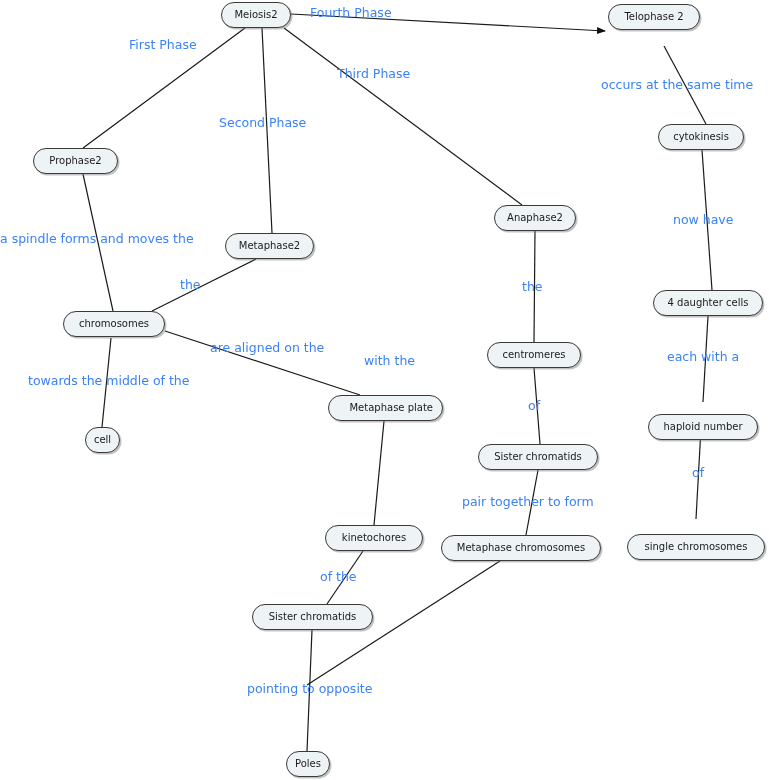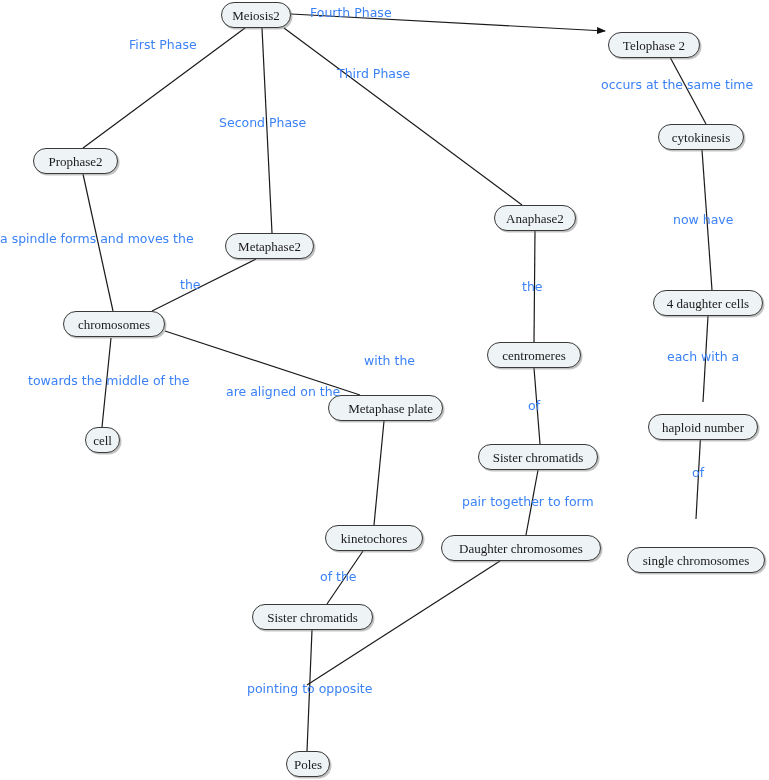"Meiosis2" .node { font-family: Liberation Serif, serif -> none; font-size: 13px -> 10px }
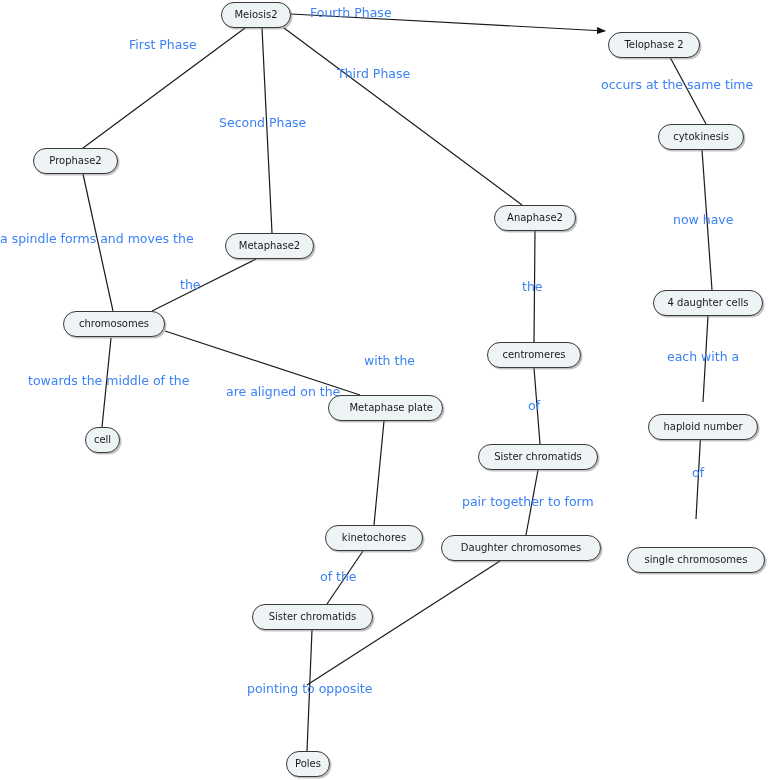"Telophase 2" div.node { top: 32px -> 4px }
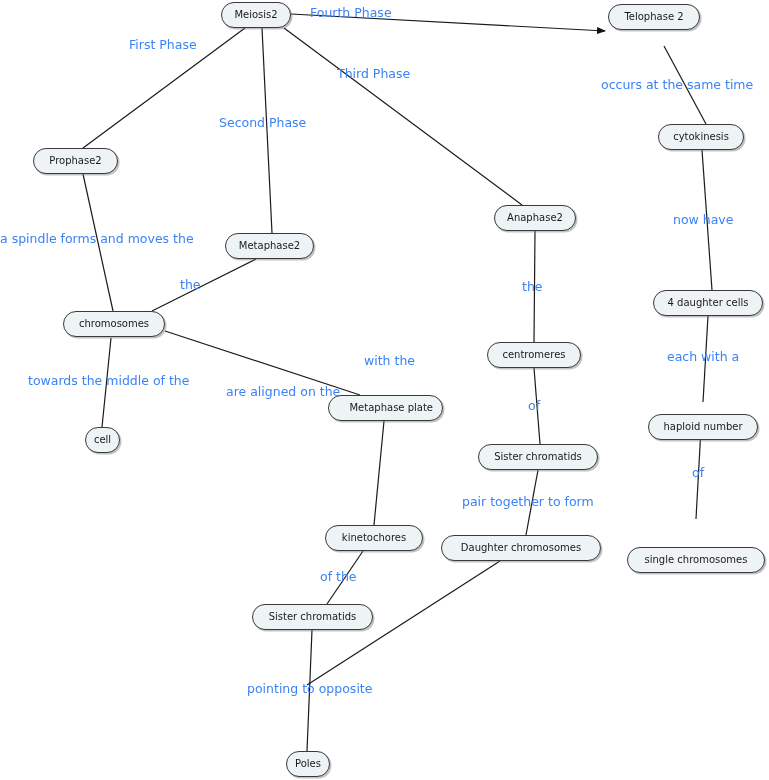"are aligned on the" div.edge-label { left: 226px -> 210px; margin-top: 44px -> none }
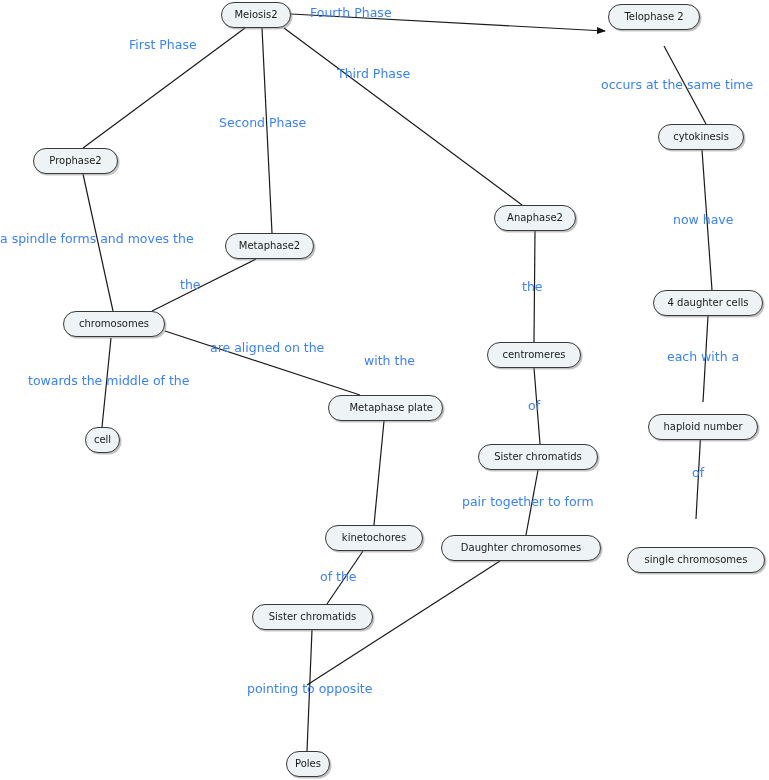"Daughter chromosomes" span { text: Daughter -> Metaphase }
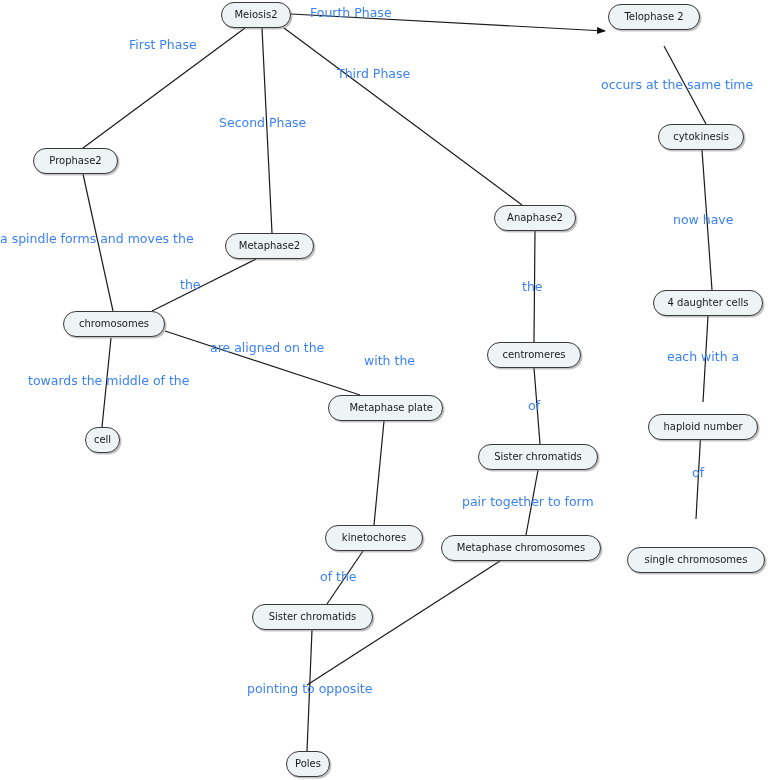"single chromosomes" div.node { top: 547px -> 534px }
